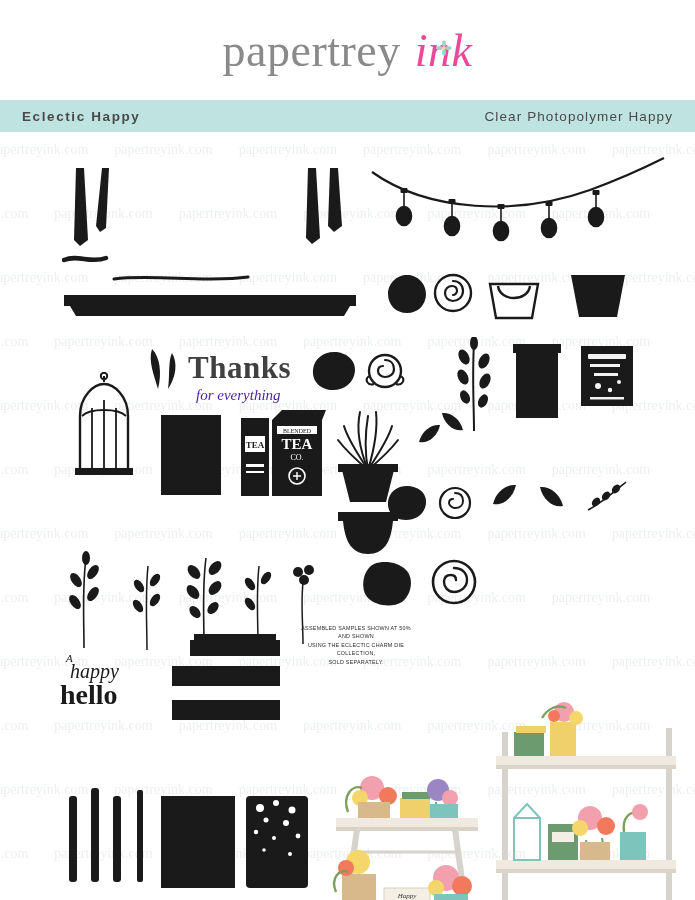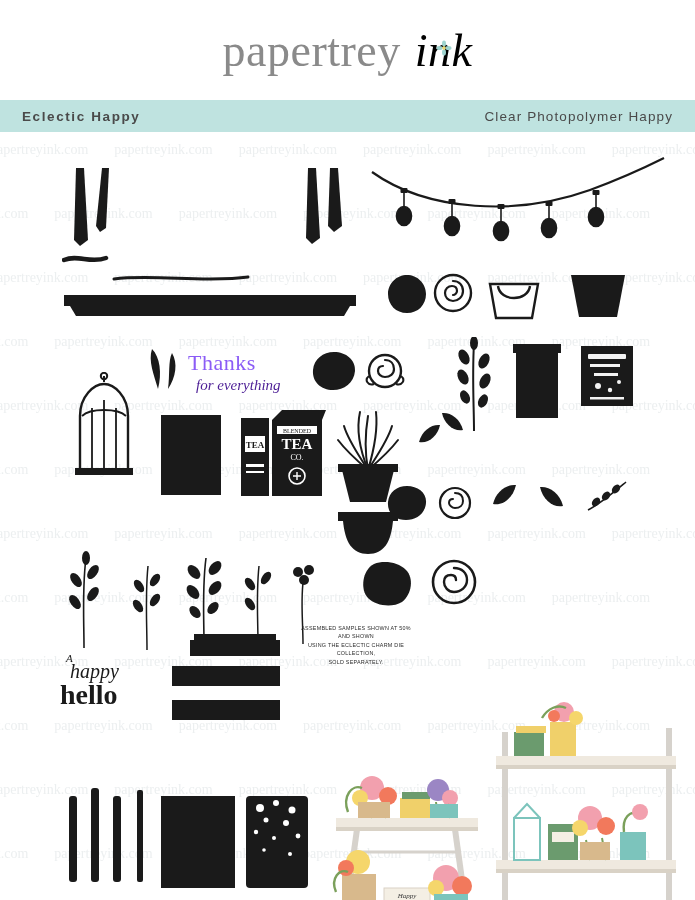"ink" .logo-ink { color: #000000 -> #ec4899 }
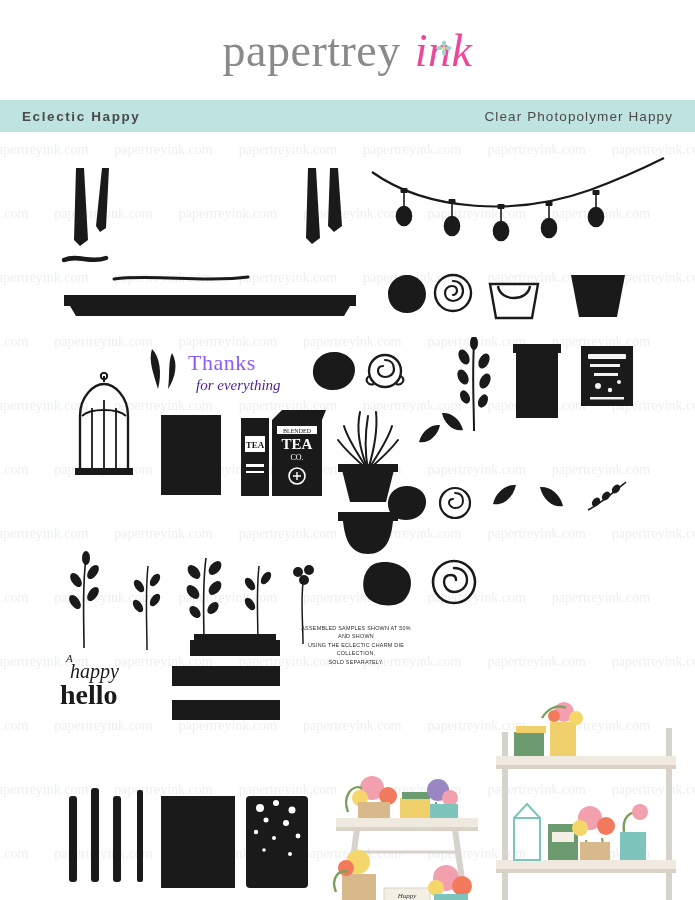"Thanks" div { color: #8b5cf6 -> #404040; font-size: 22px -> 31px; font-weight: normal -> bold }
